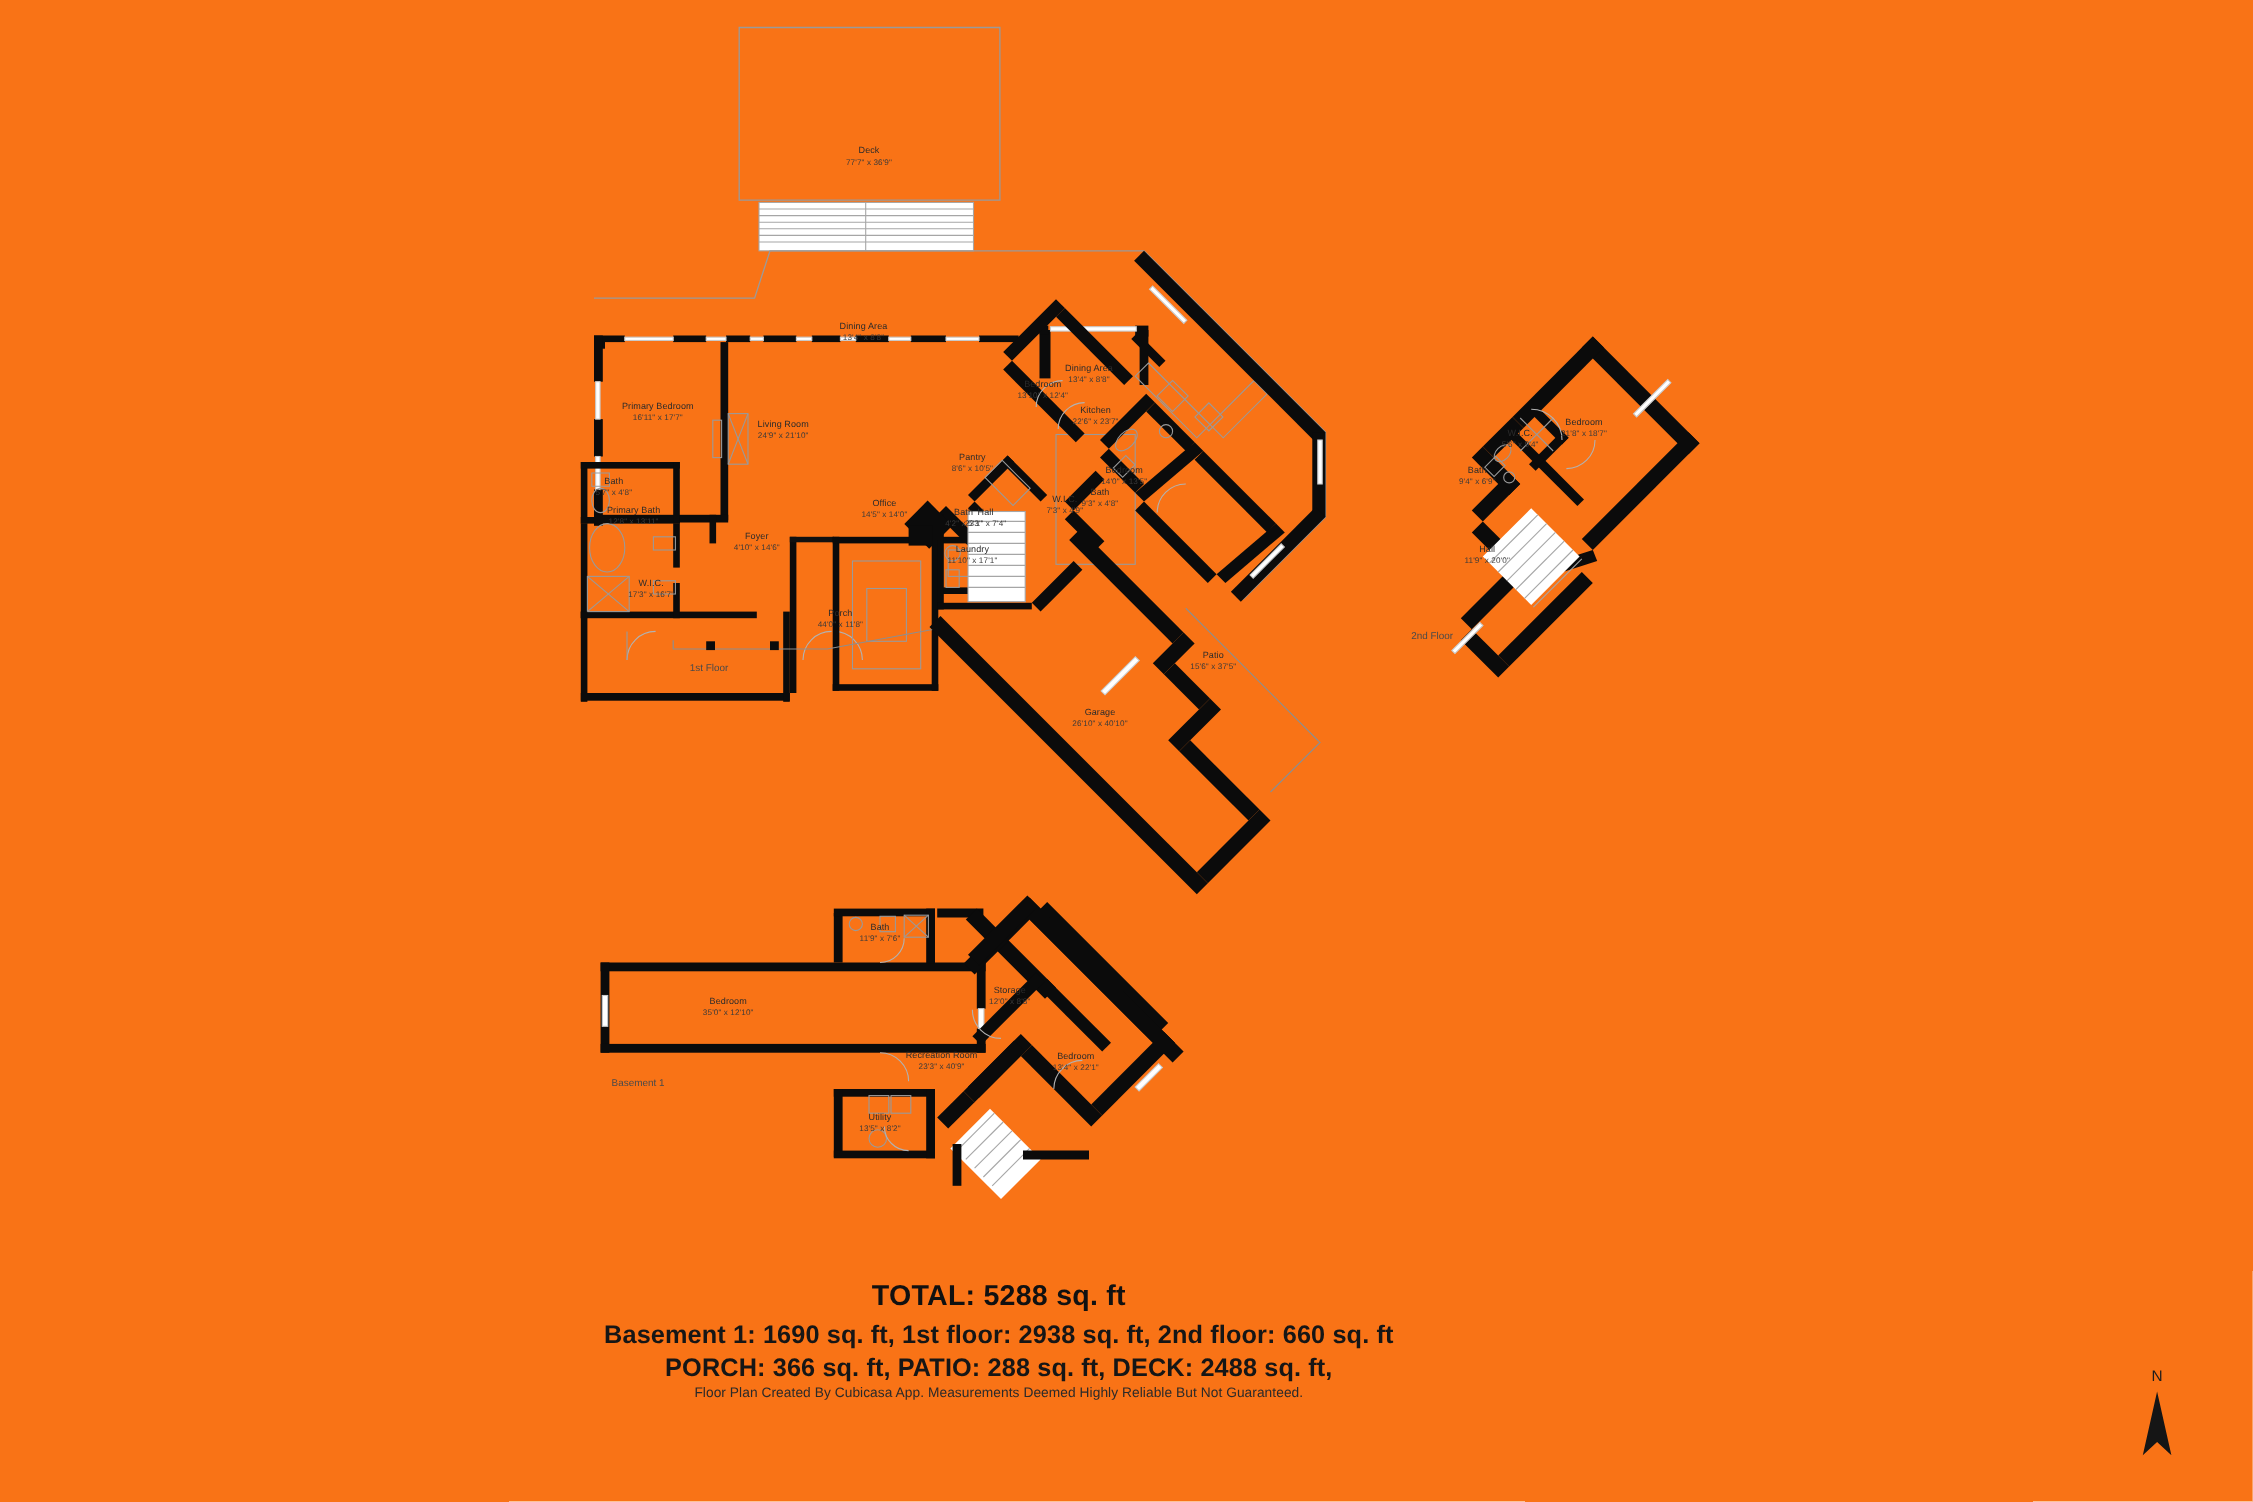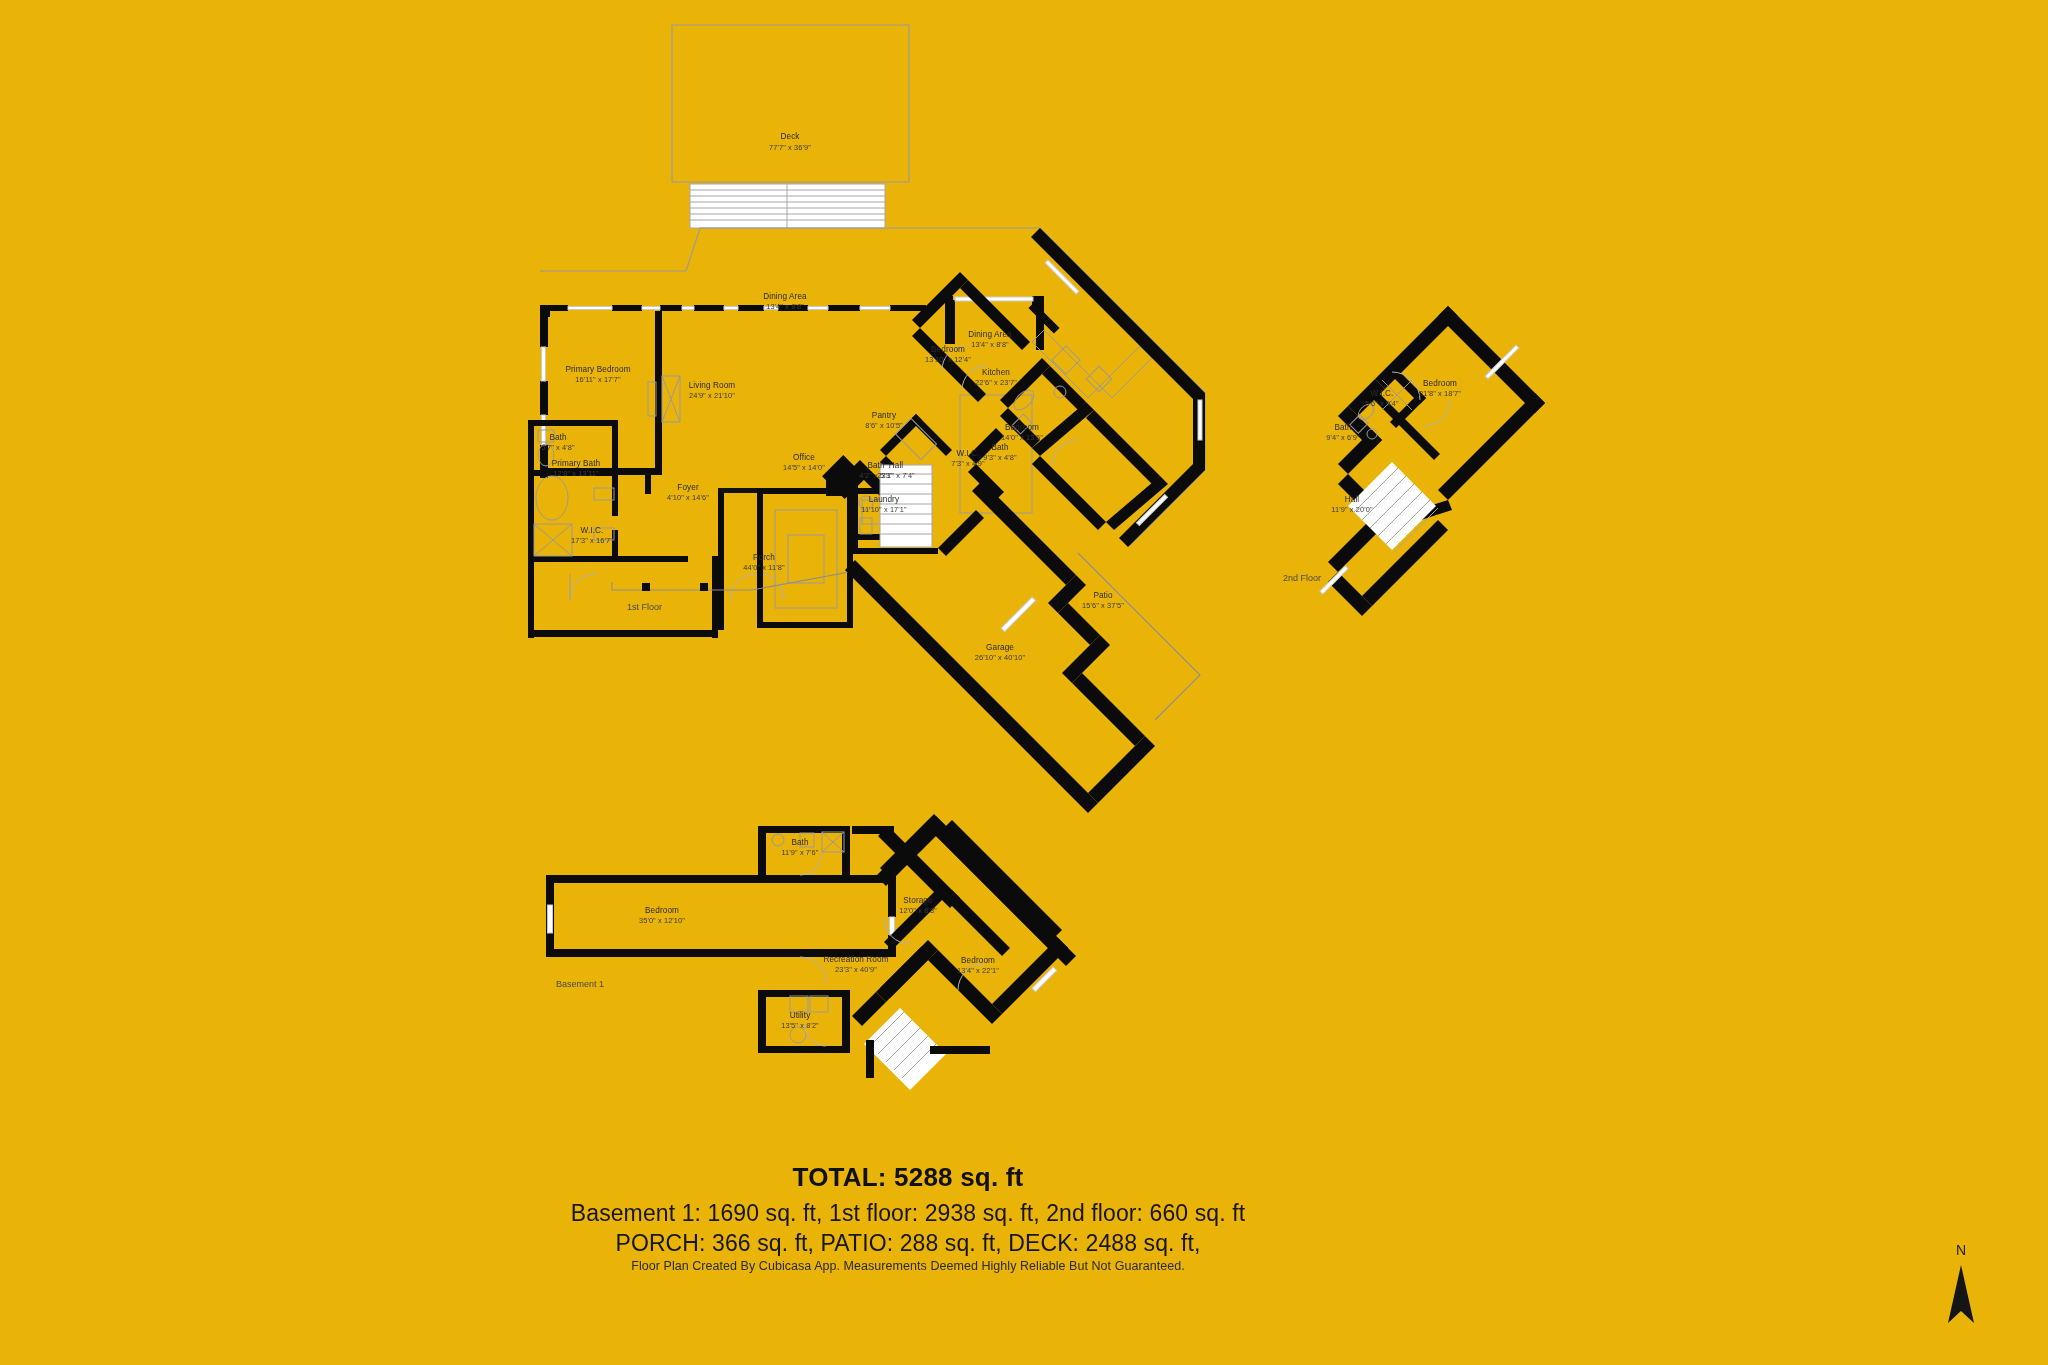"Deck" #page { background: #eab308 -> #f97316 }
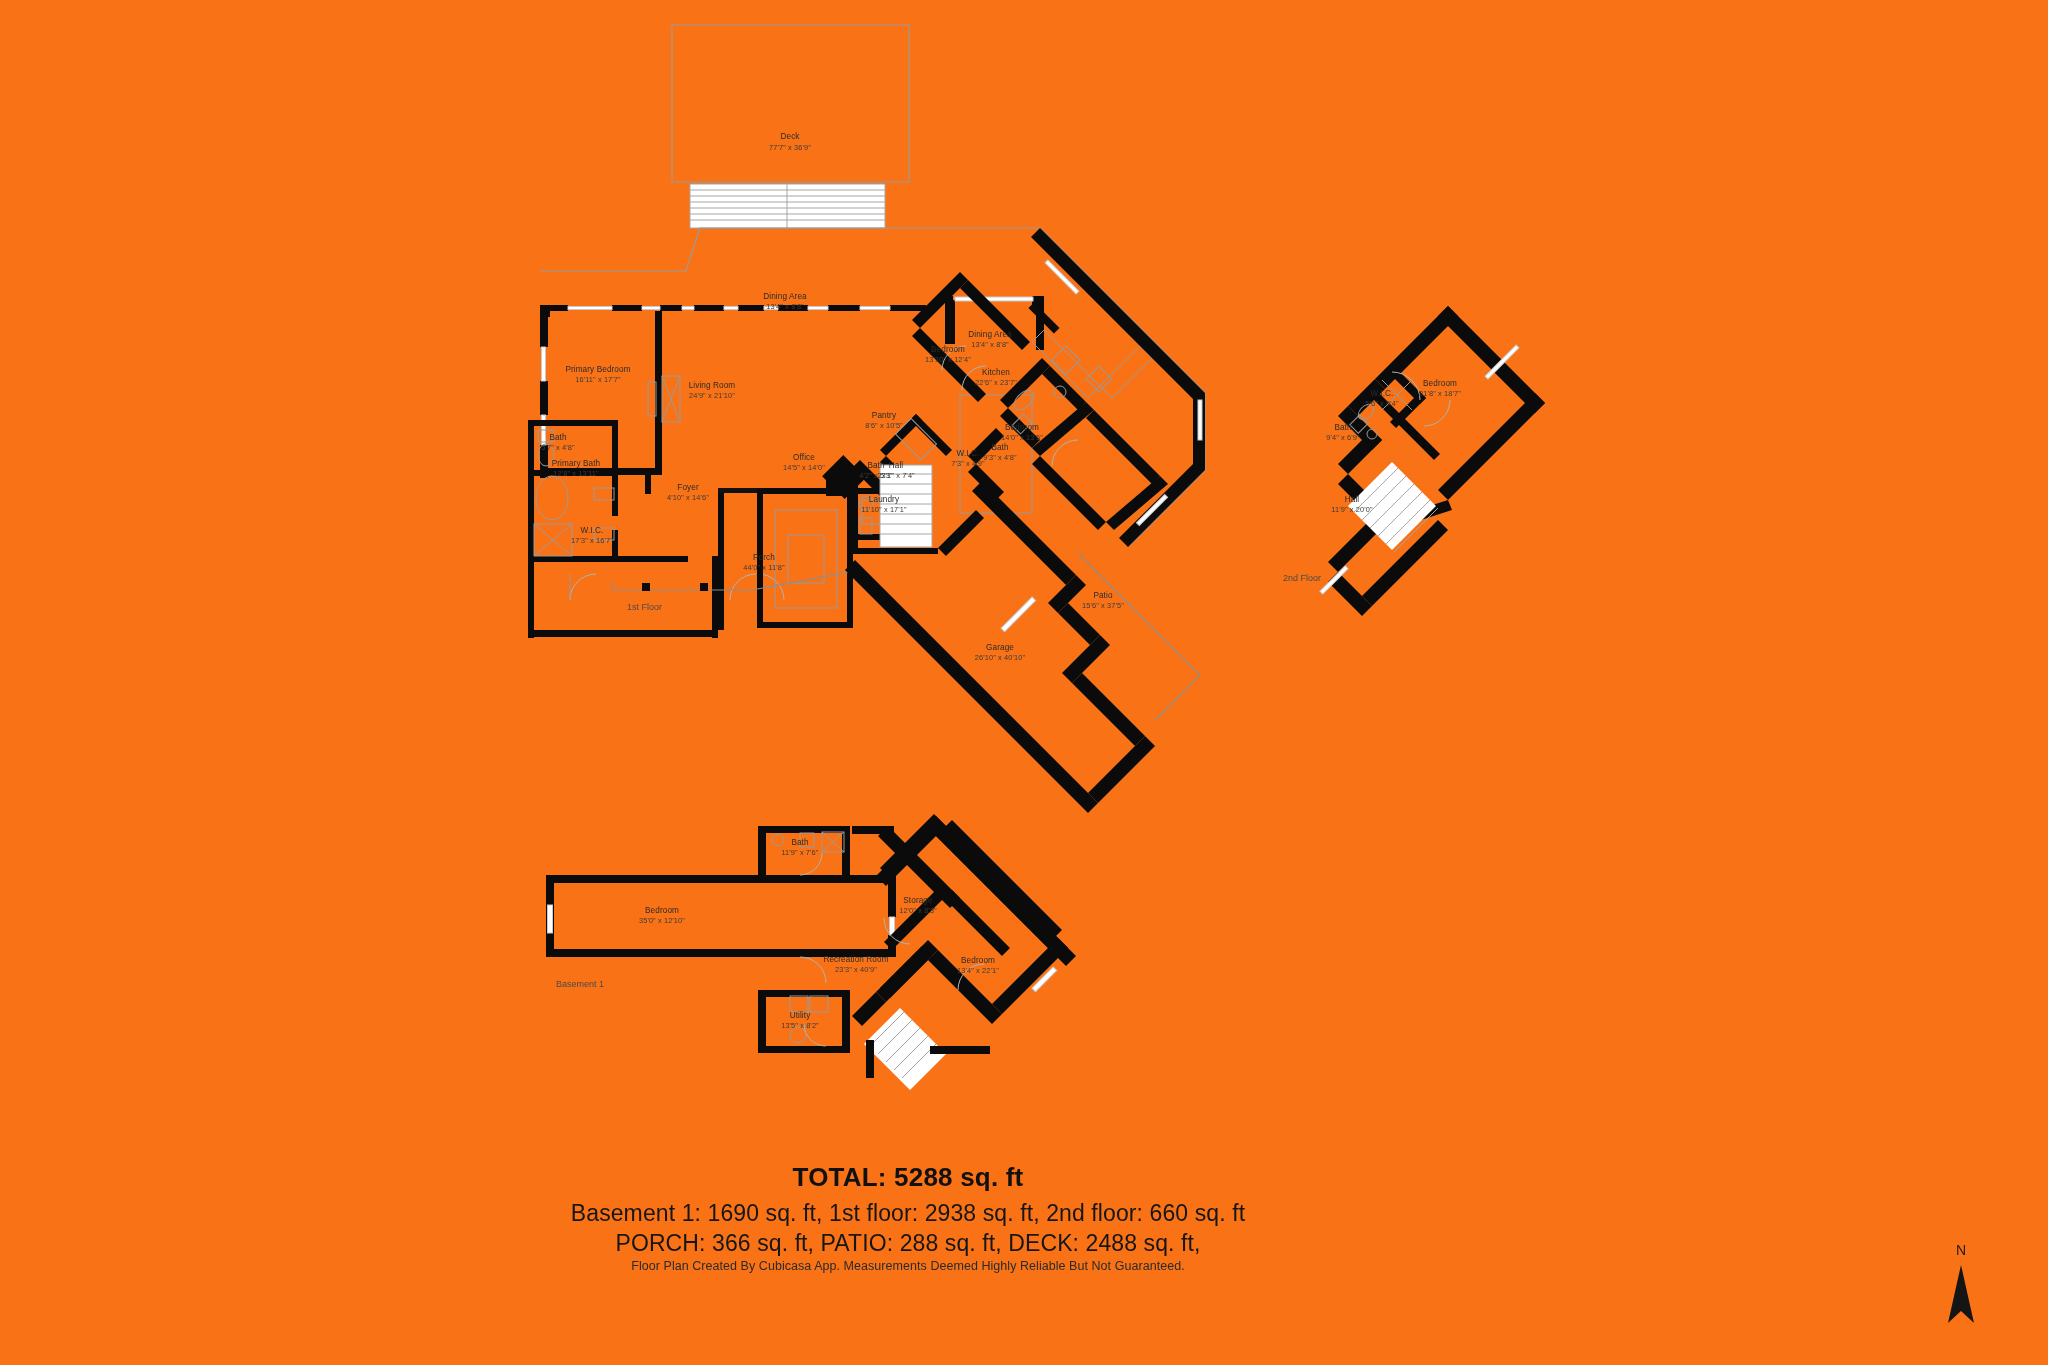"Basement 1: 1690 sq. ft," #summary .line { font-weight: 400 -> 700 }
